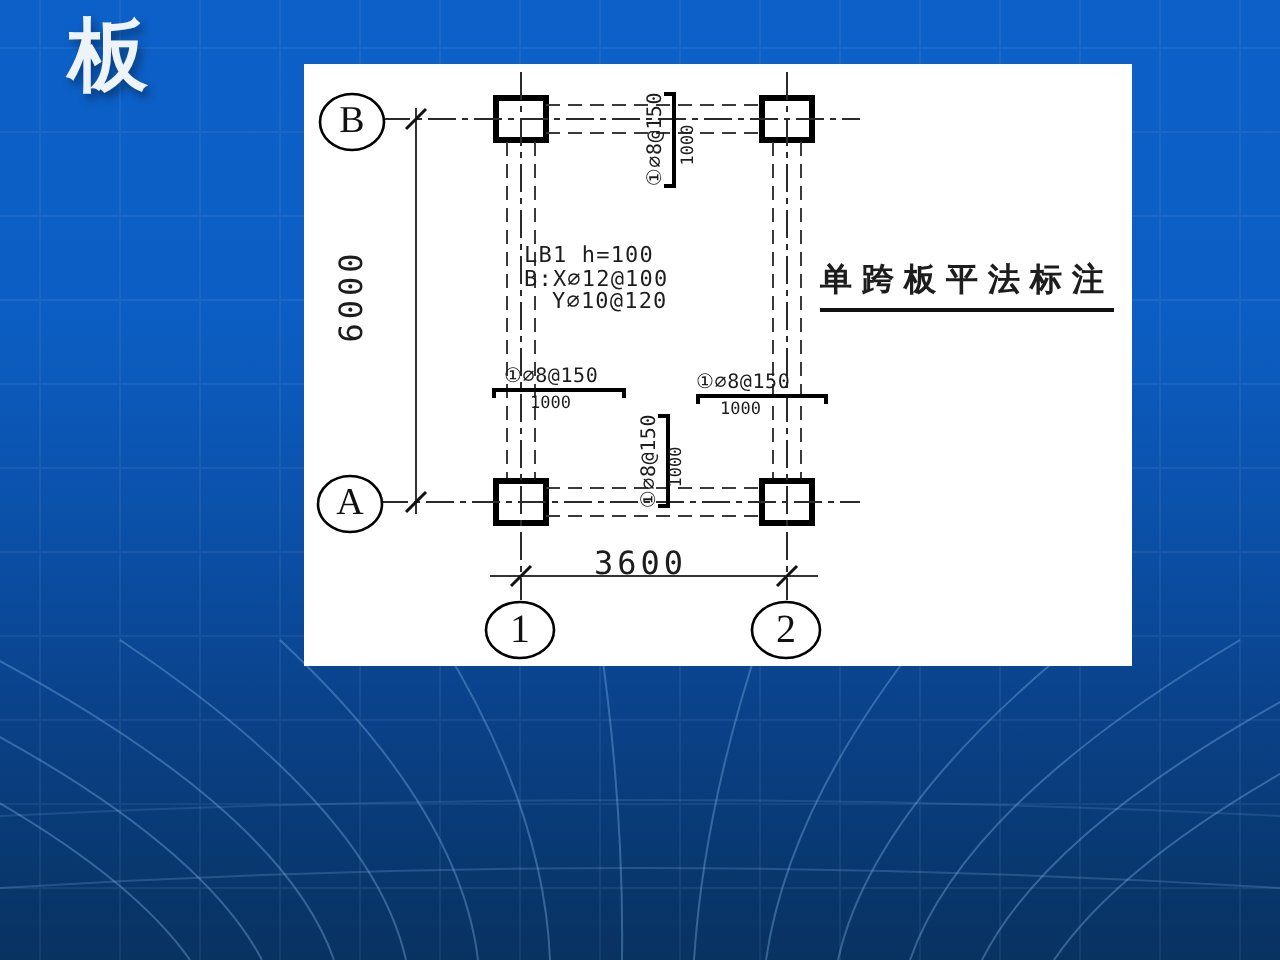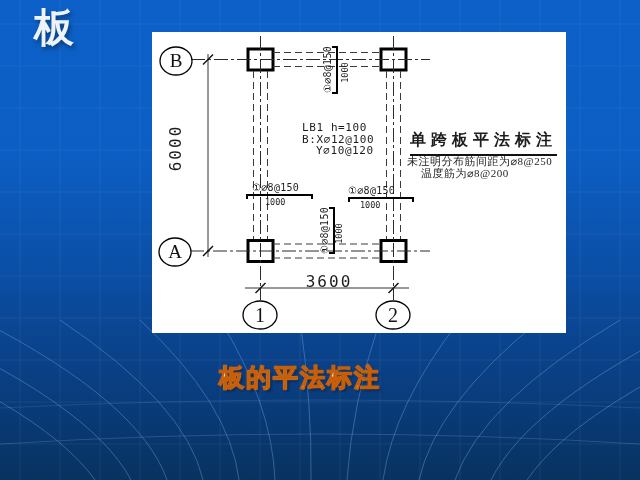"LB1 h=100" div.txt { padding-left: 40px -> none }
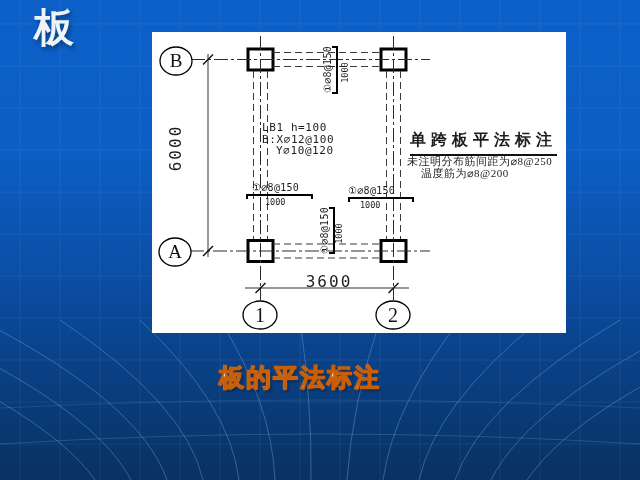"未注明分布筋间距为⌀8@250" div.txt { html: <div>未注明分布筋间距为⌀8@250</div> -> none }
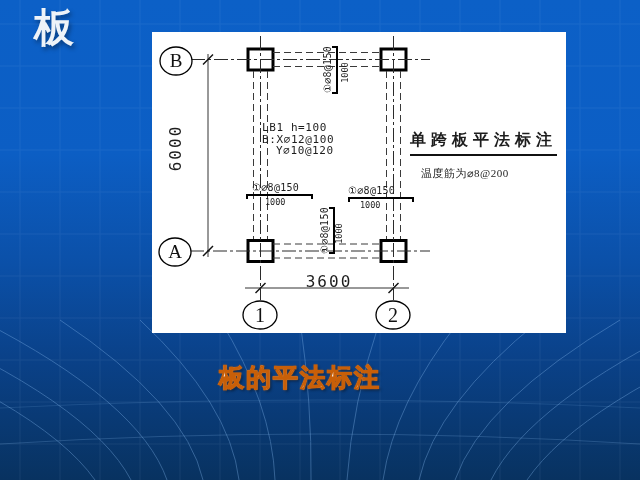"温度筋为⌀8@200" div.txt { html: <div>温度筋为⌀8@200</div> -> none }
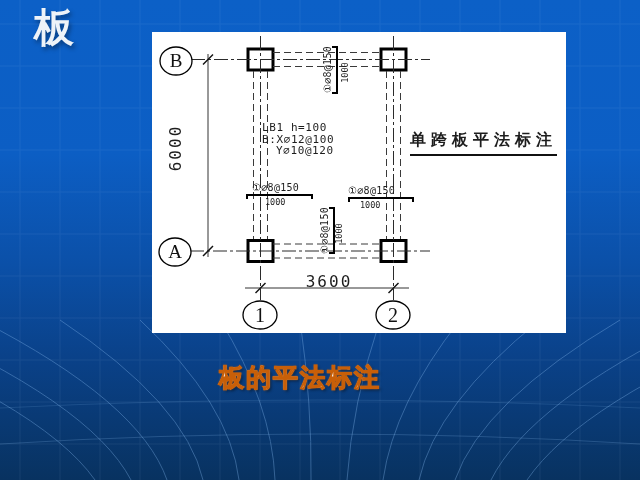"3600" div.txt { text-align: center -> none }
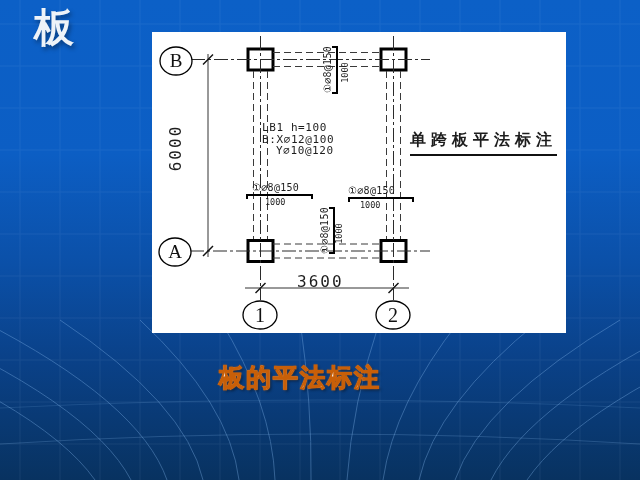"板的平法标注" div.caption { html: <div>板的平法标注</div> -> none }
